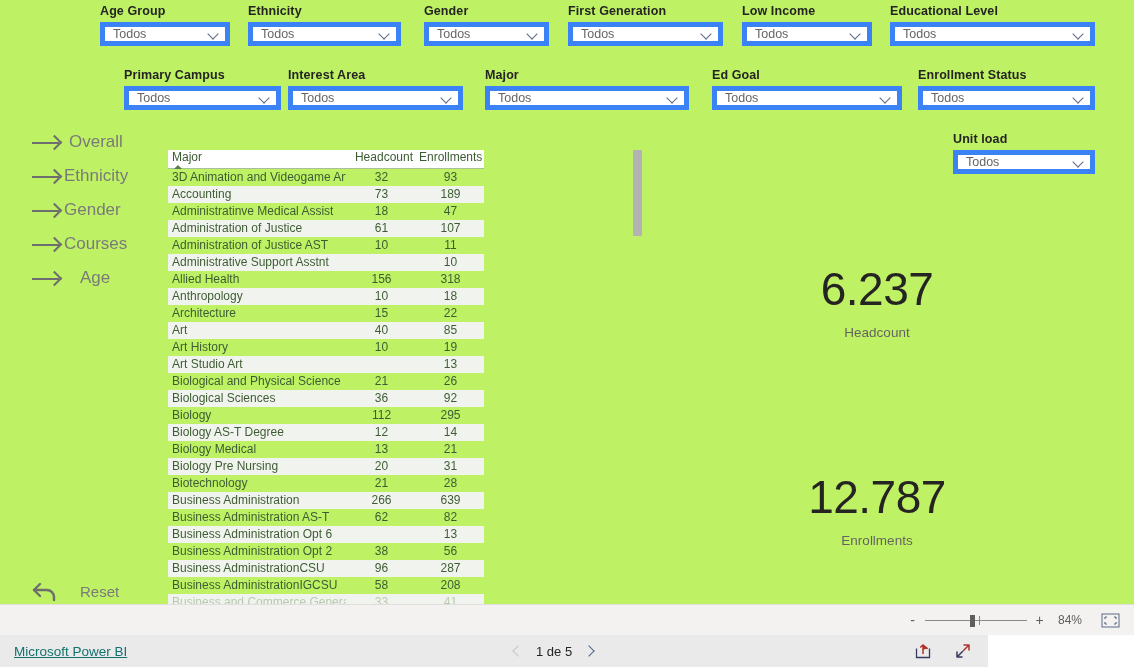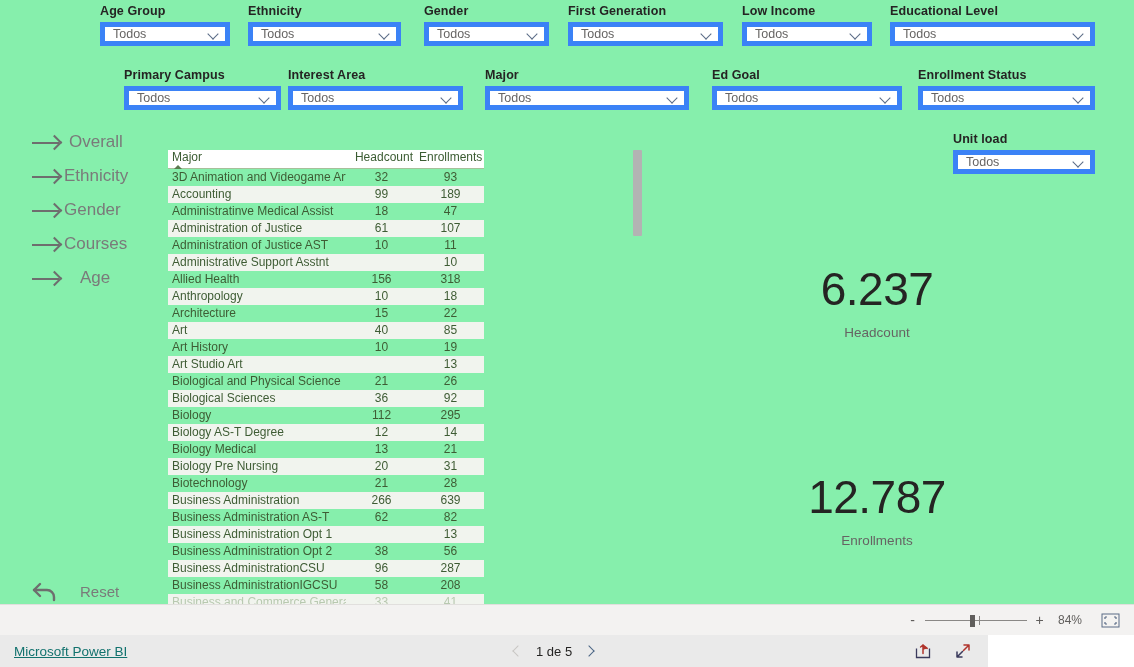"Age Group" #canvas { background: #86efac -> #bef264 }
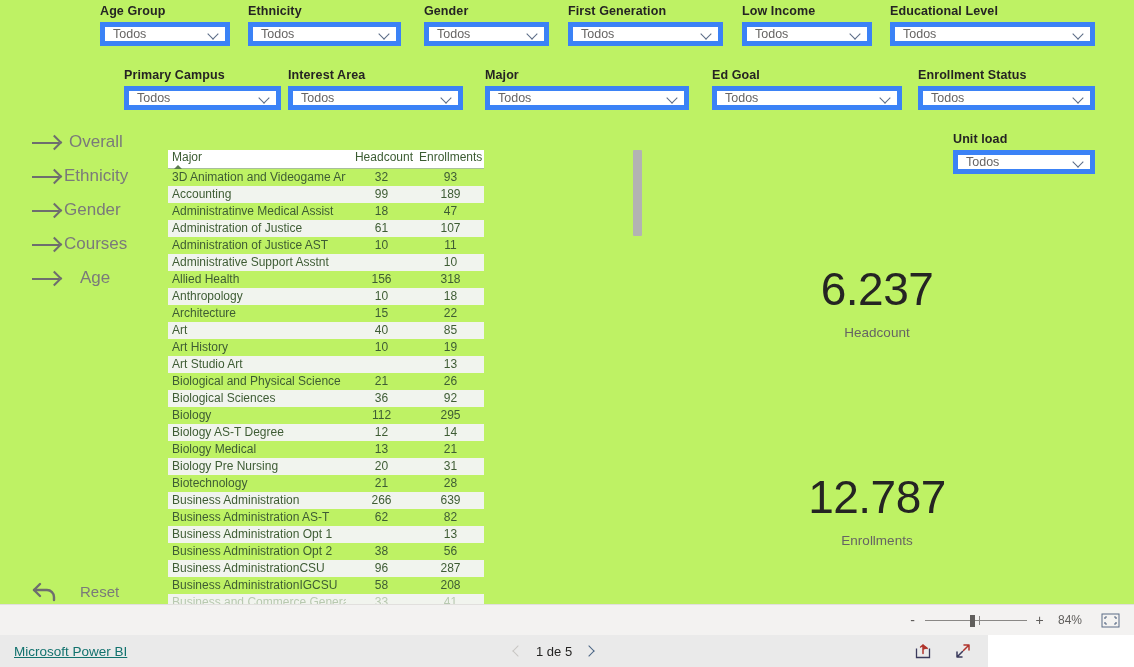"99" td.v-num { text: 99 -> 73 }
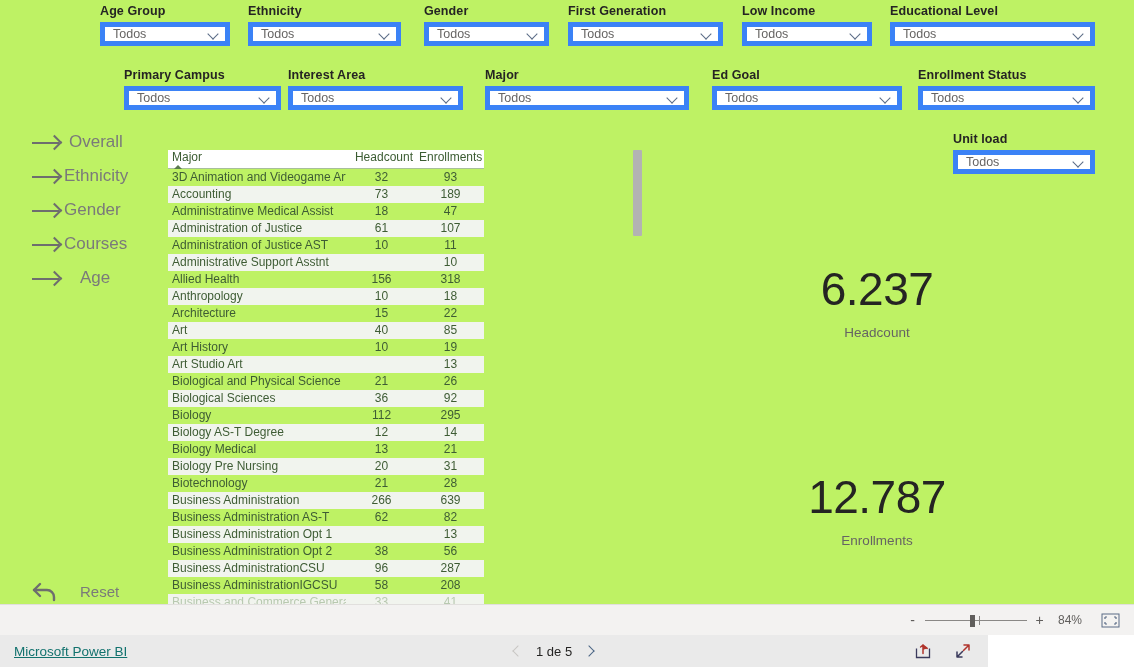"Business Administration Opt 1" td { text: 1 -> 6 }
